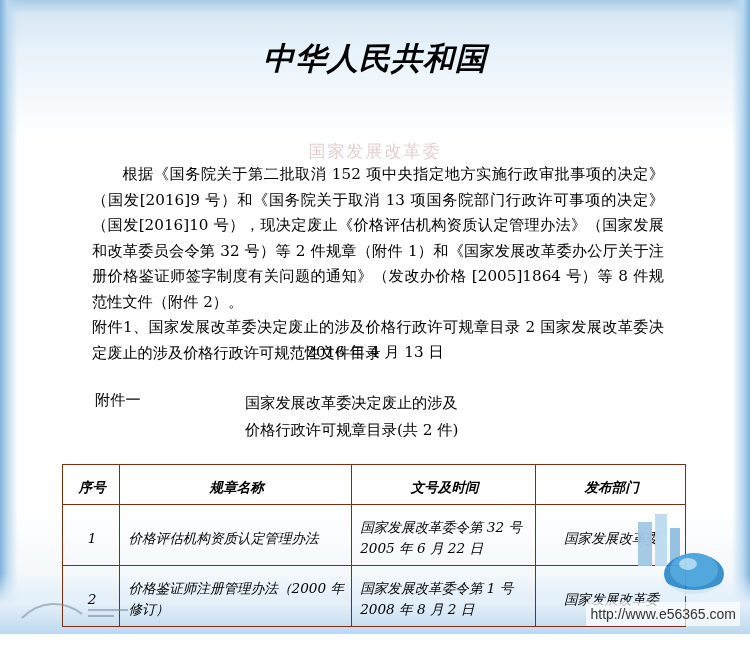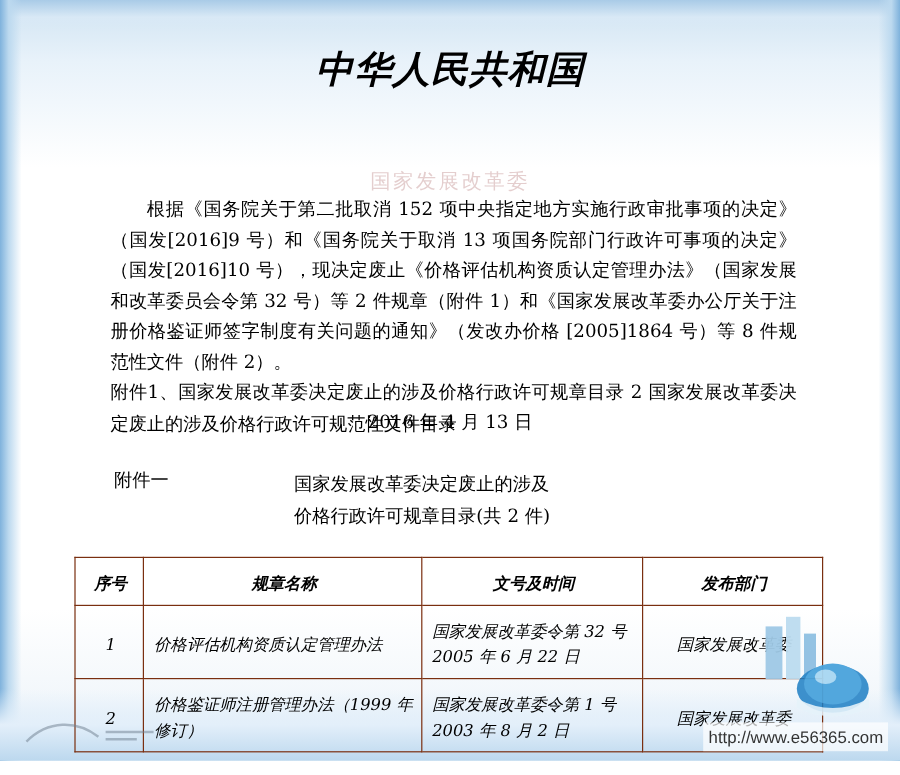"价格鉴证师注册管理办法（1999 年" span.cellline { text: 1999 -> 2000 }
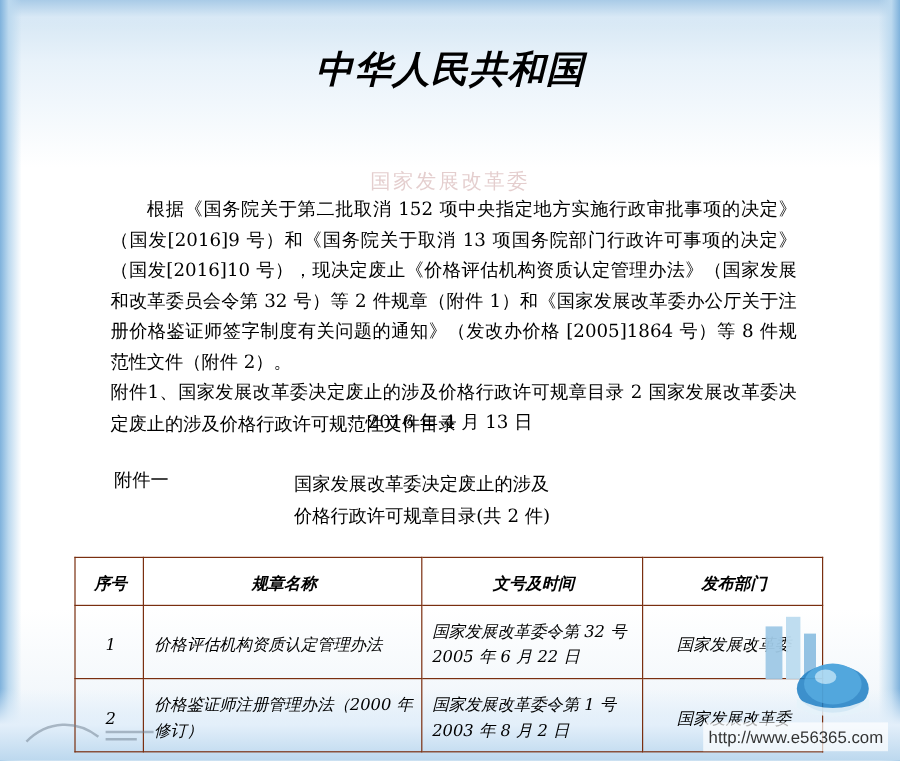"2003 年 8 月 2" span.cellline { text: 2003 -> 2008 }
